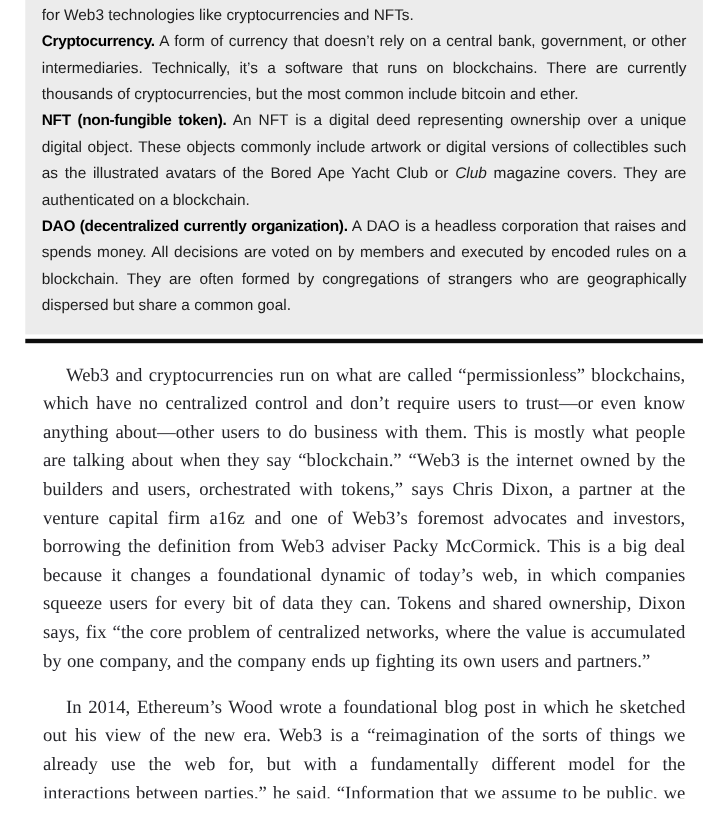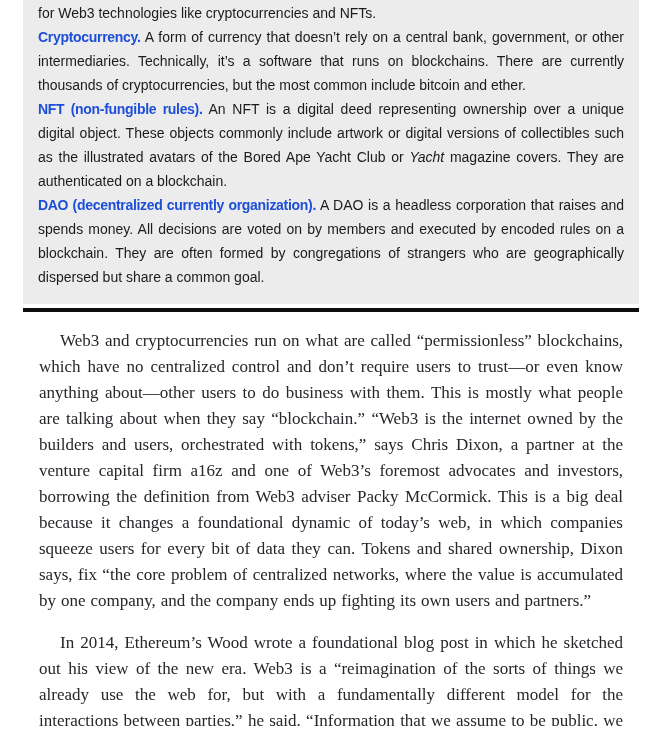"Cryptocurrency." .term { color: #1d4ed8 -> #000000 }
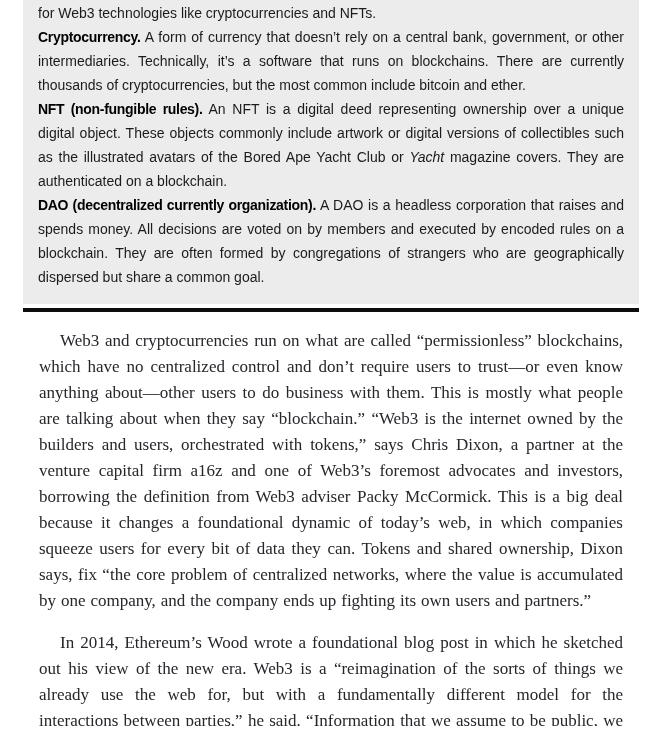"NFT (non-fungible rules)." b.term { text: rules -> token }
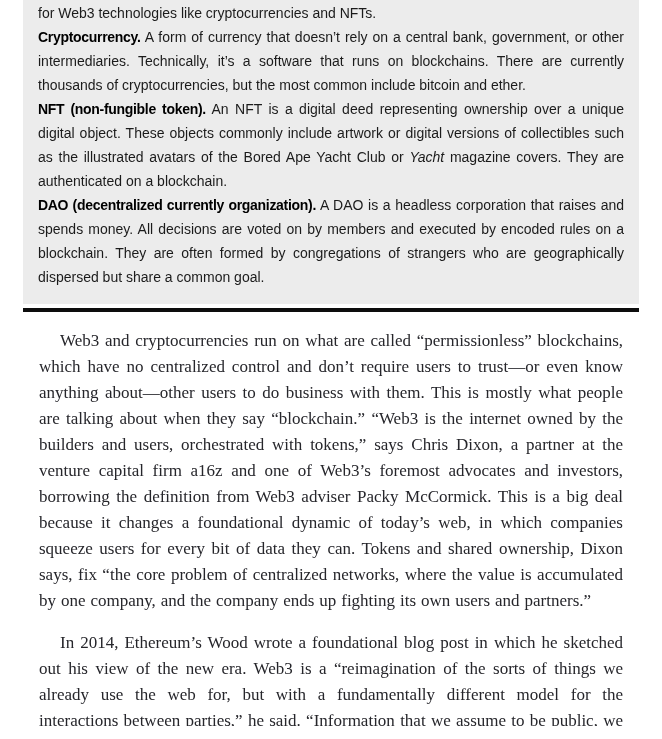"Yacht" i { text: Yacht -> Club }
